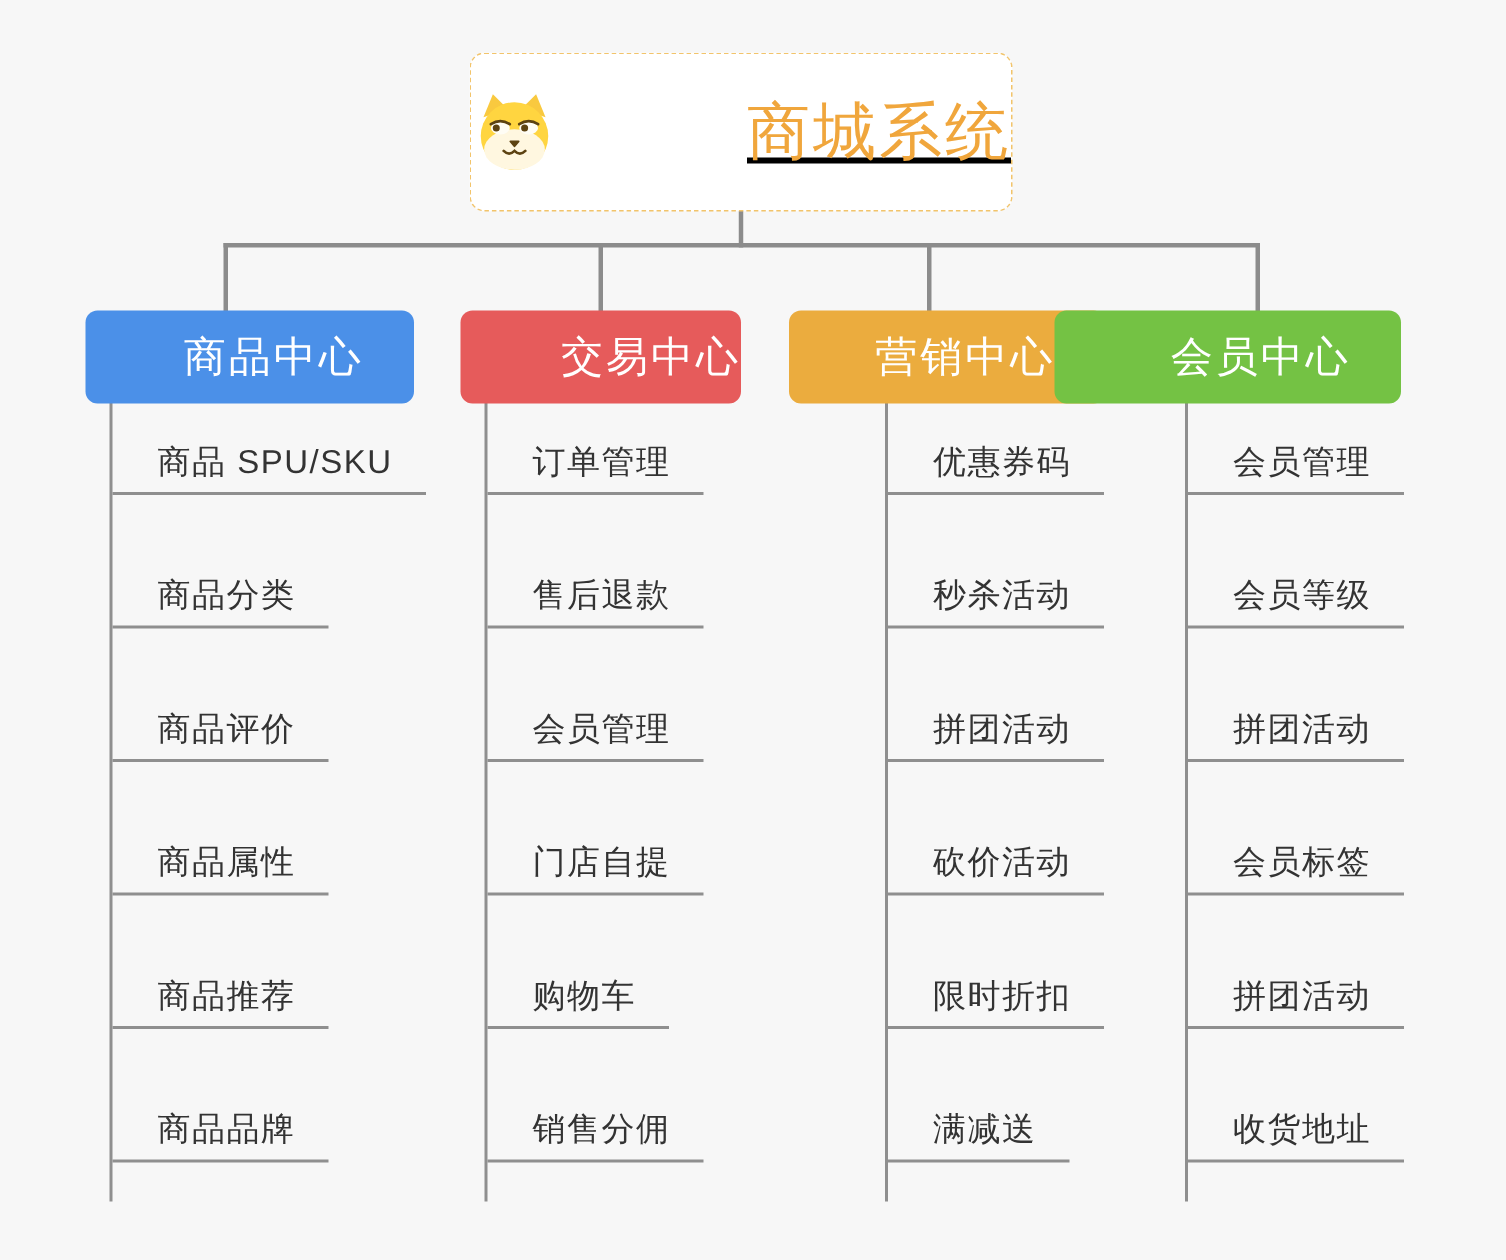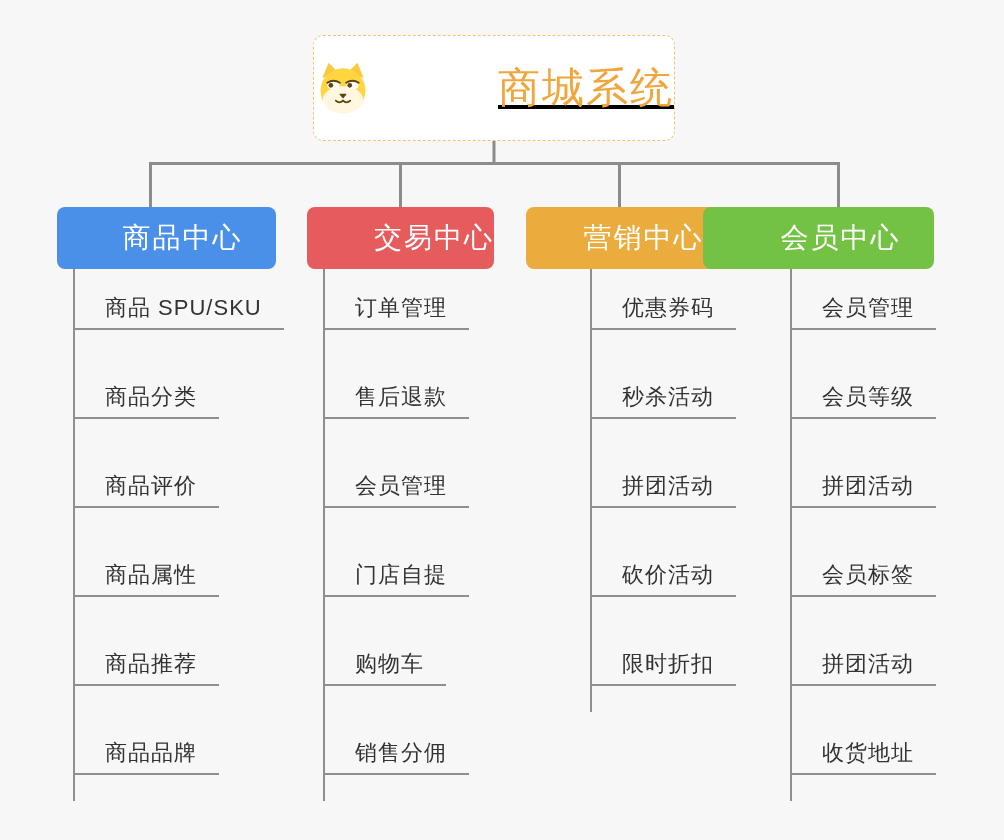"满减送" div.leaf { html: none -> <div> <span>满减送</span> </div> }
